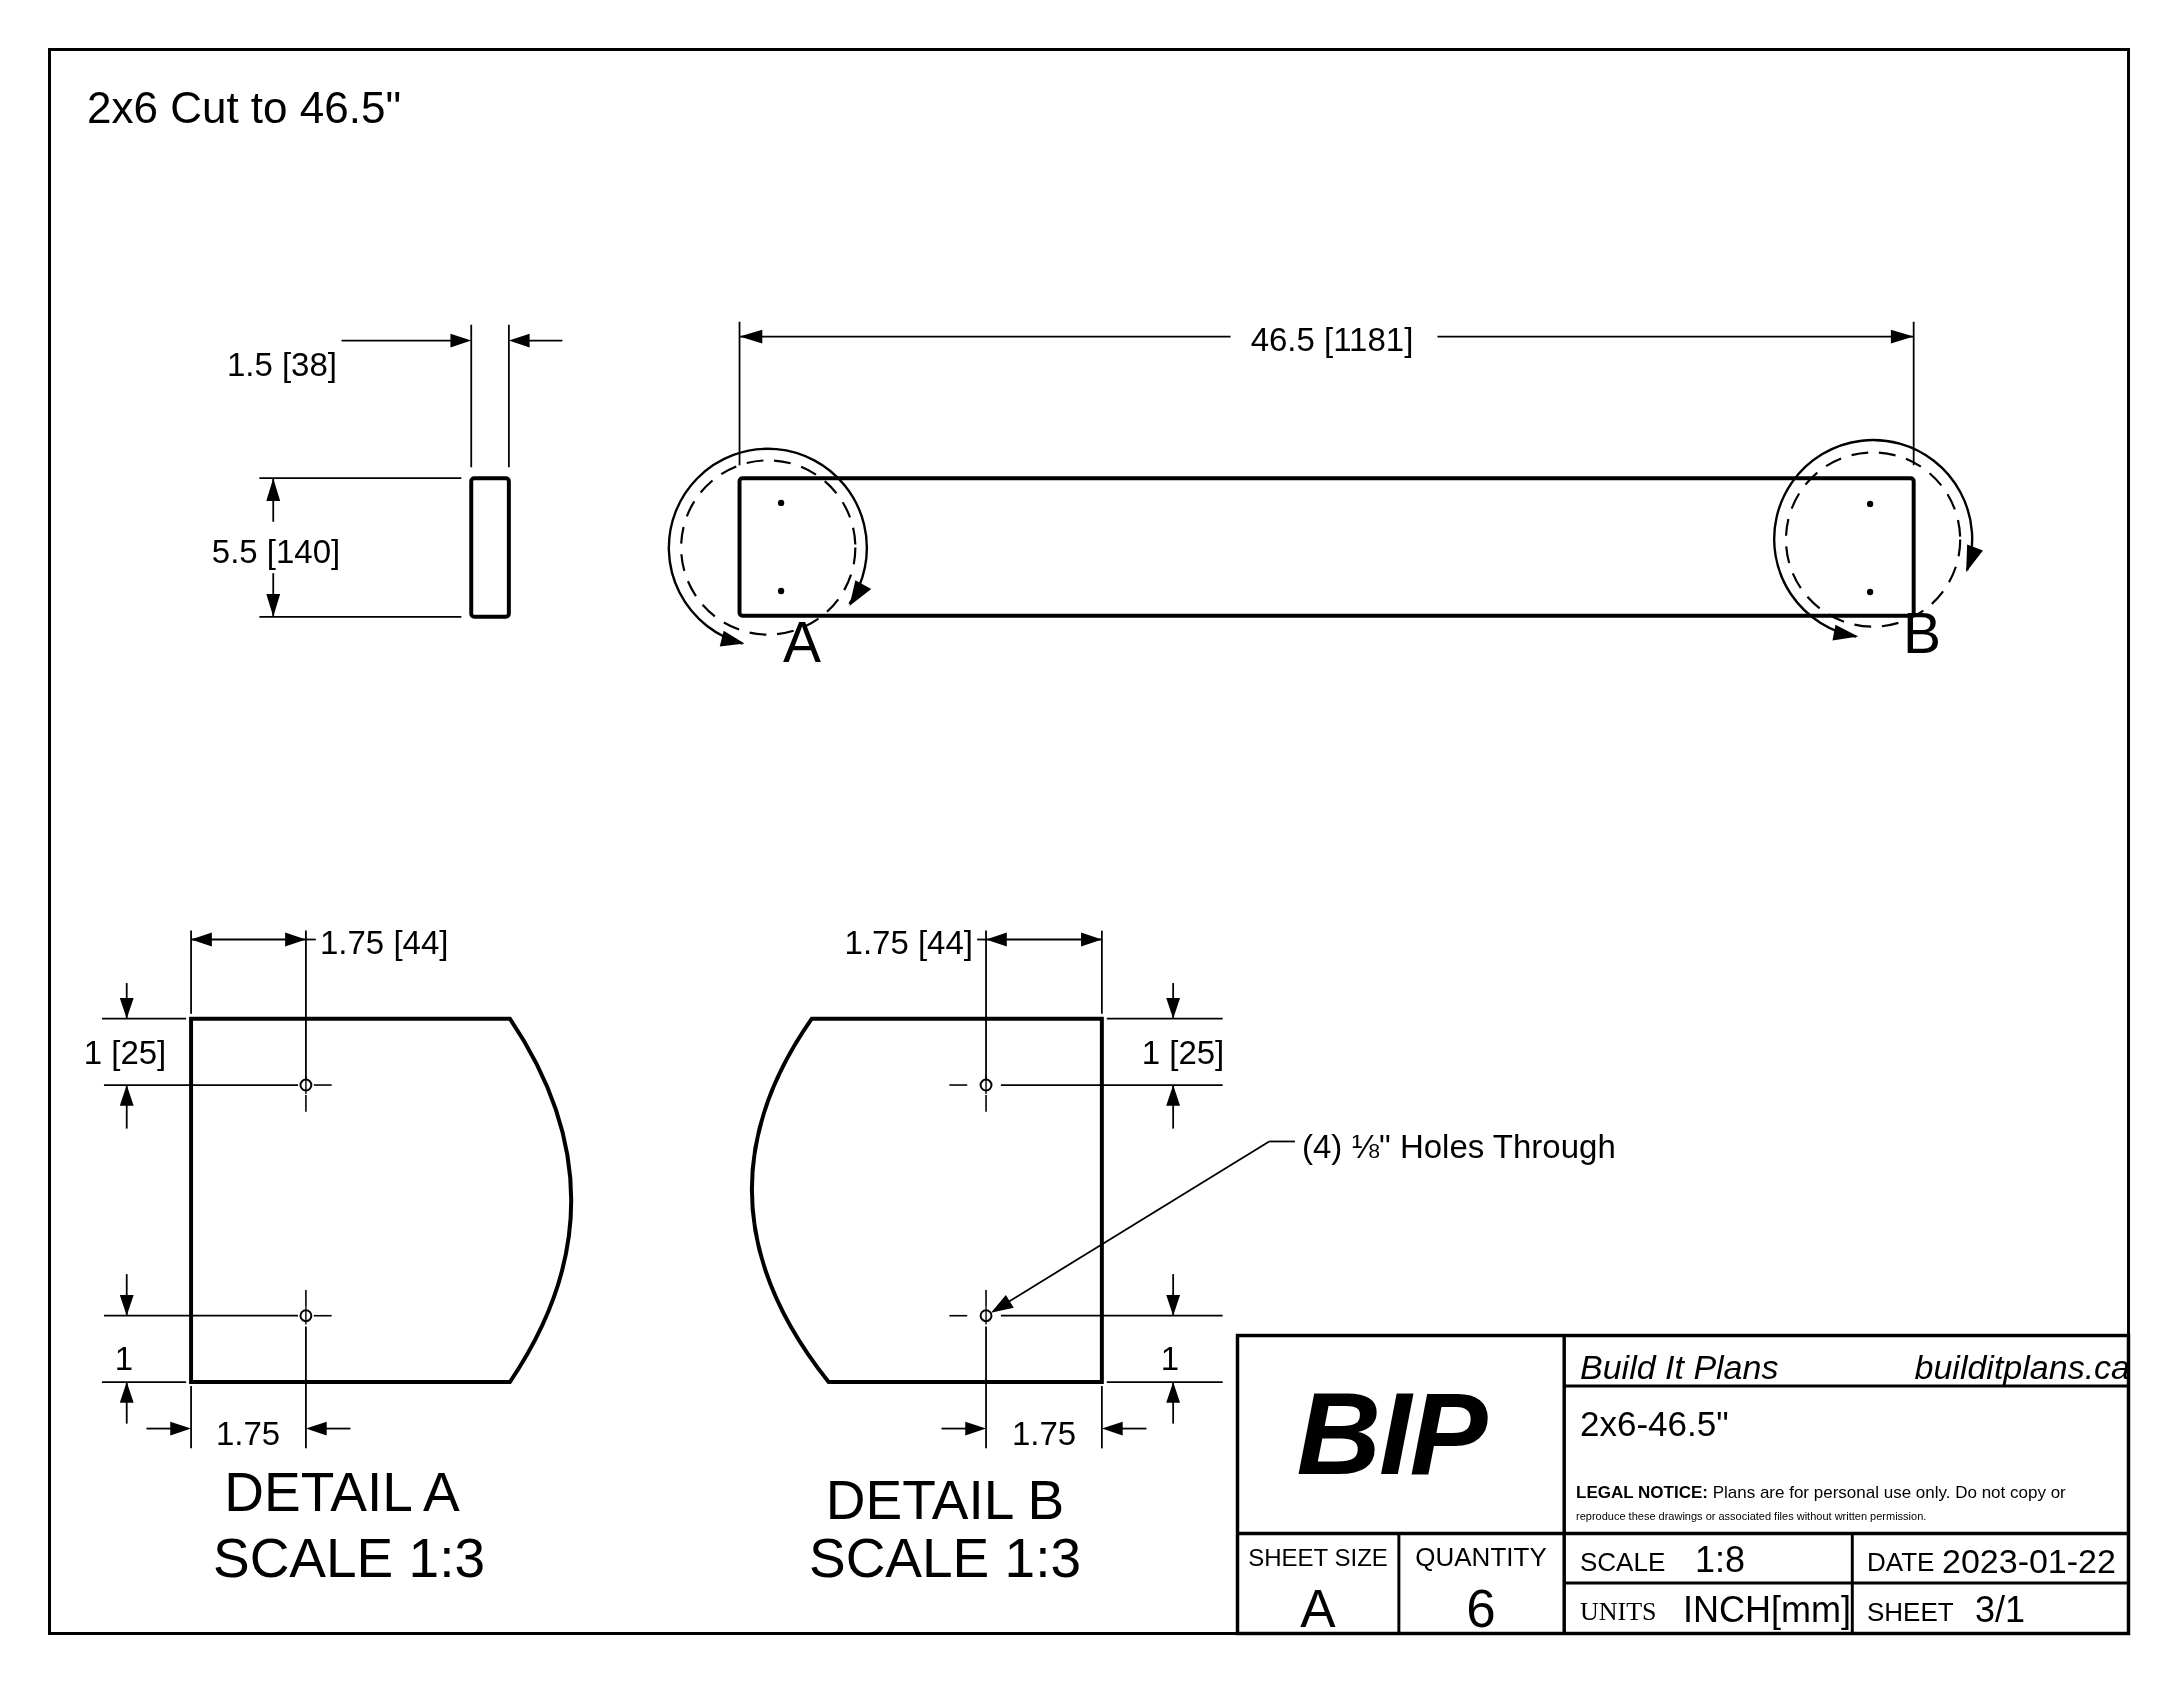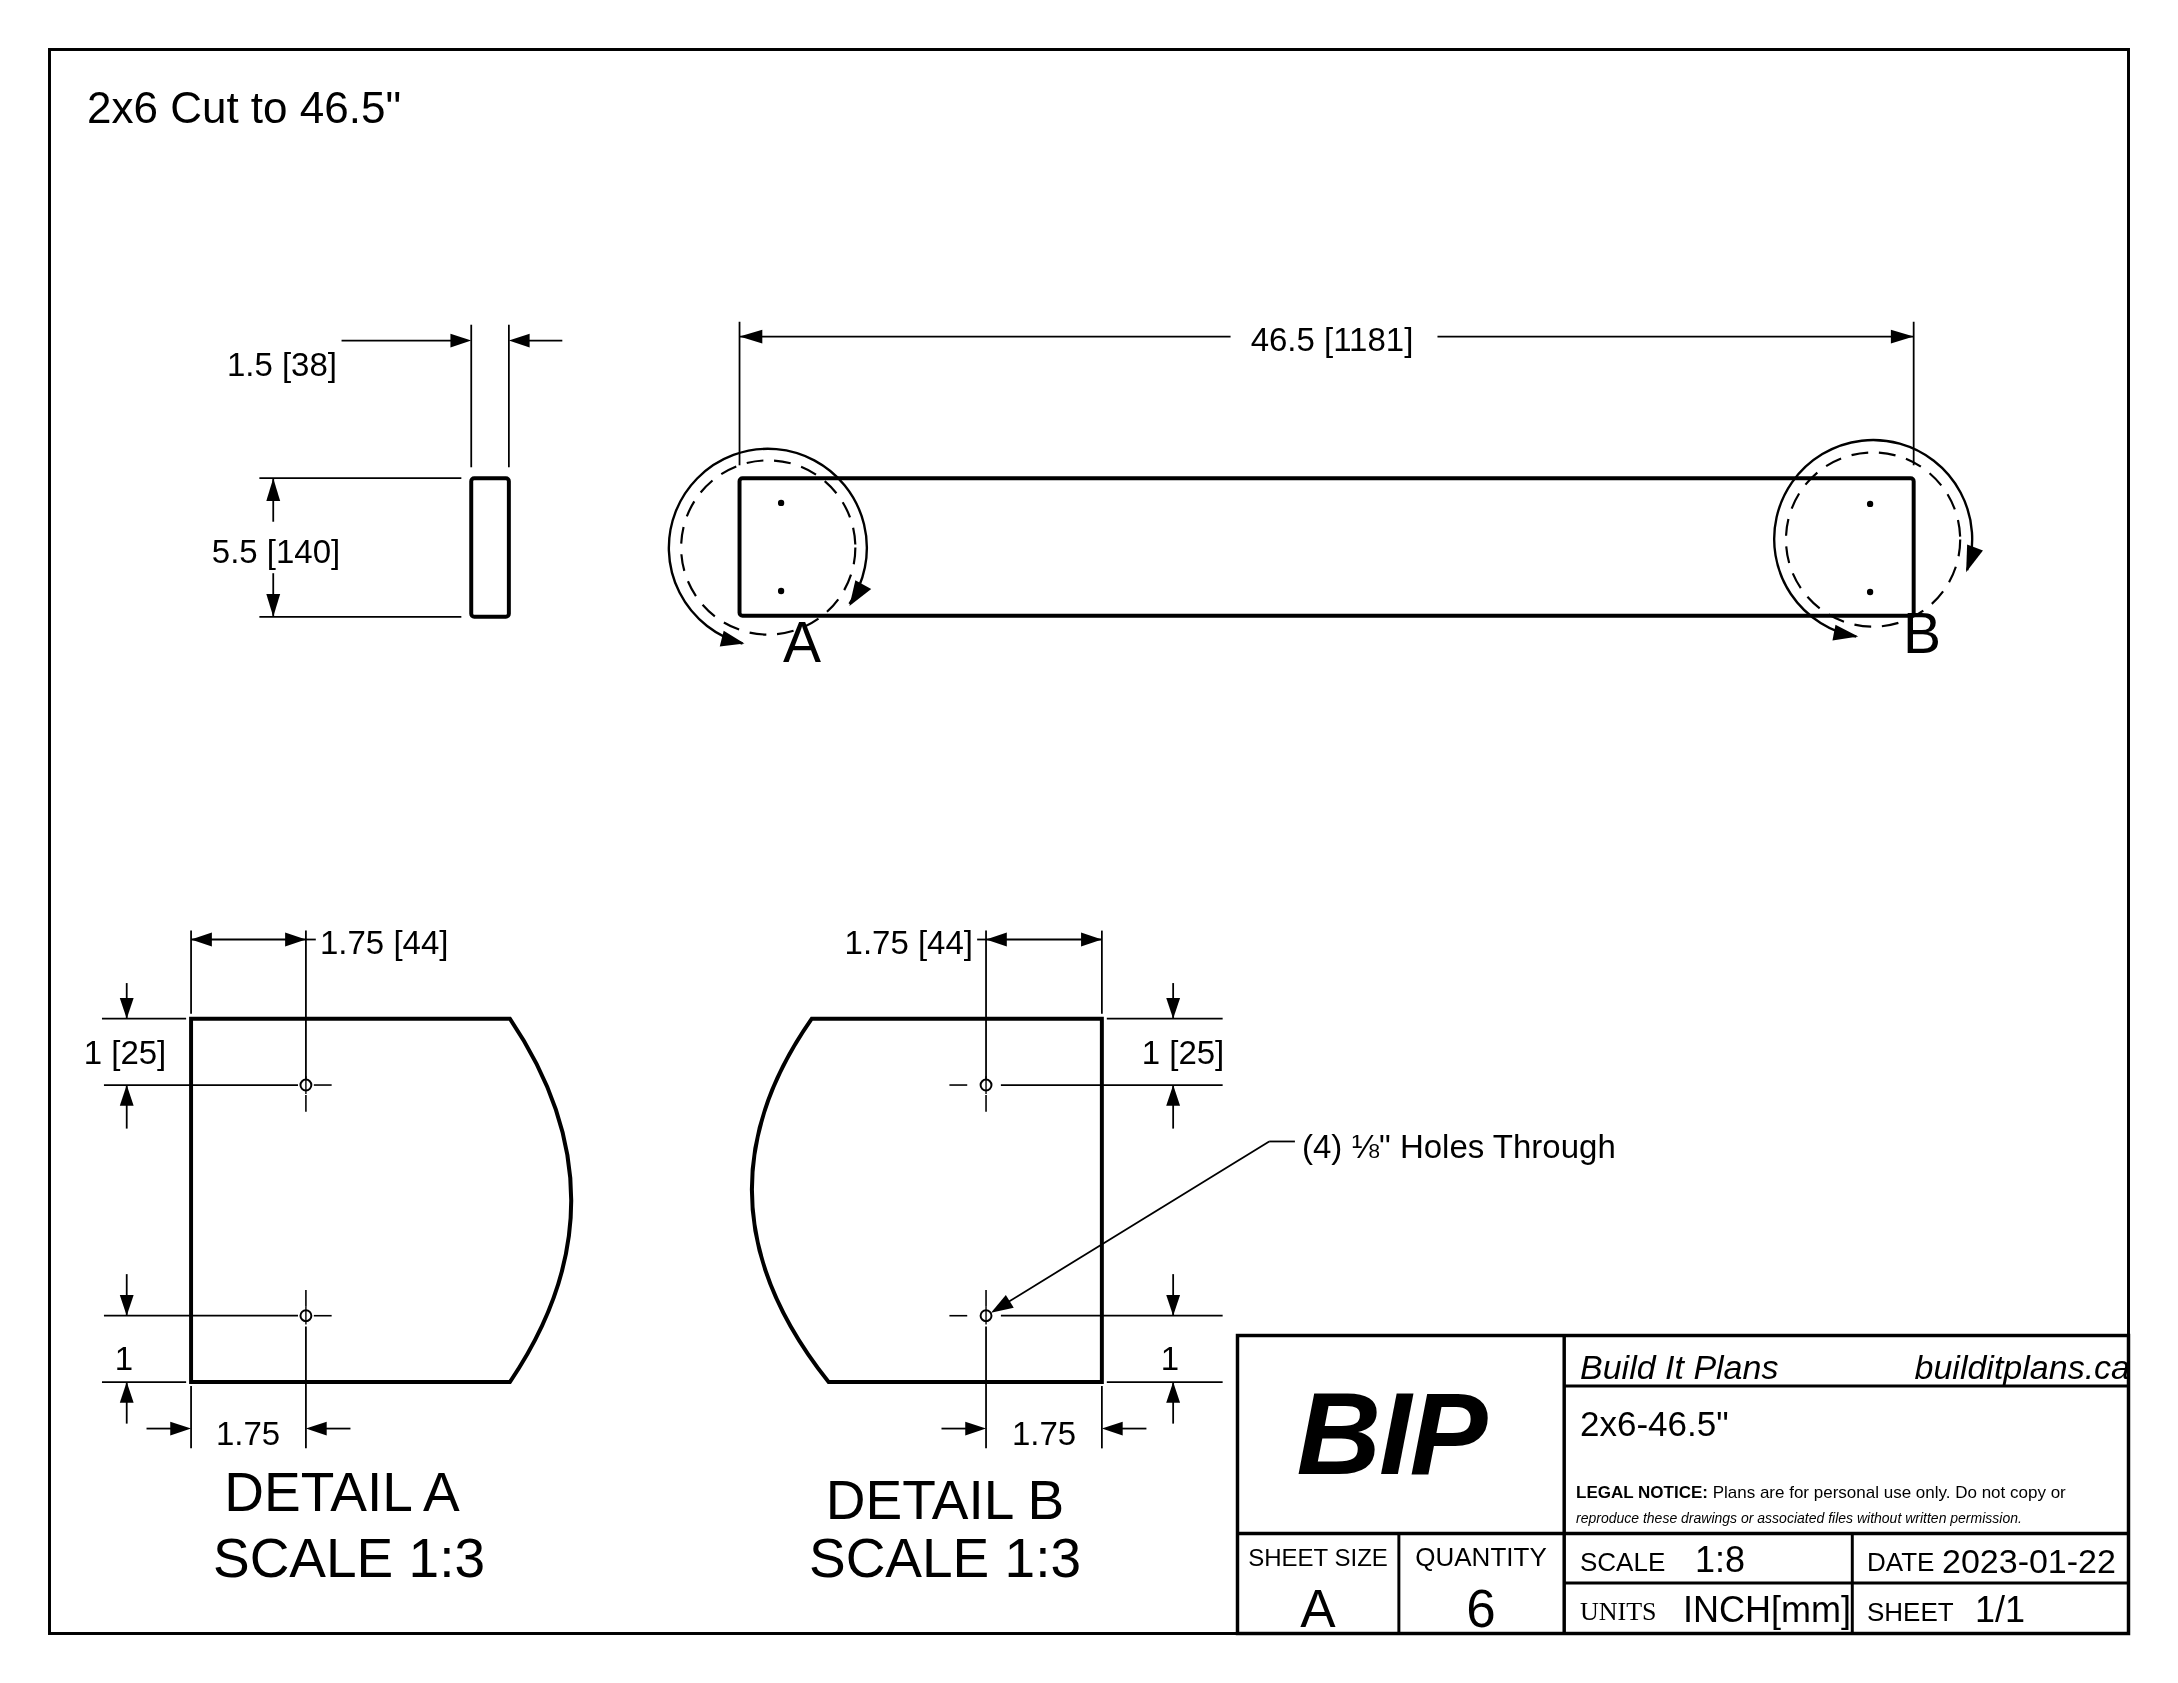"reproduce these drawings or associated" div.t { font-size: 14px -> 11px; font-style: italic -> none }
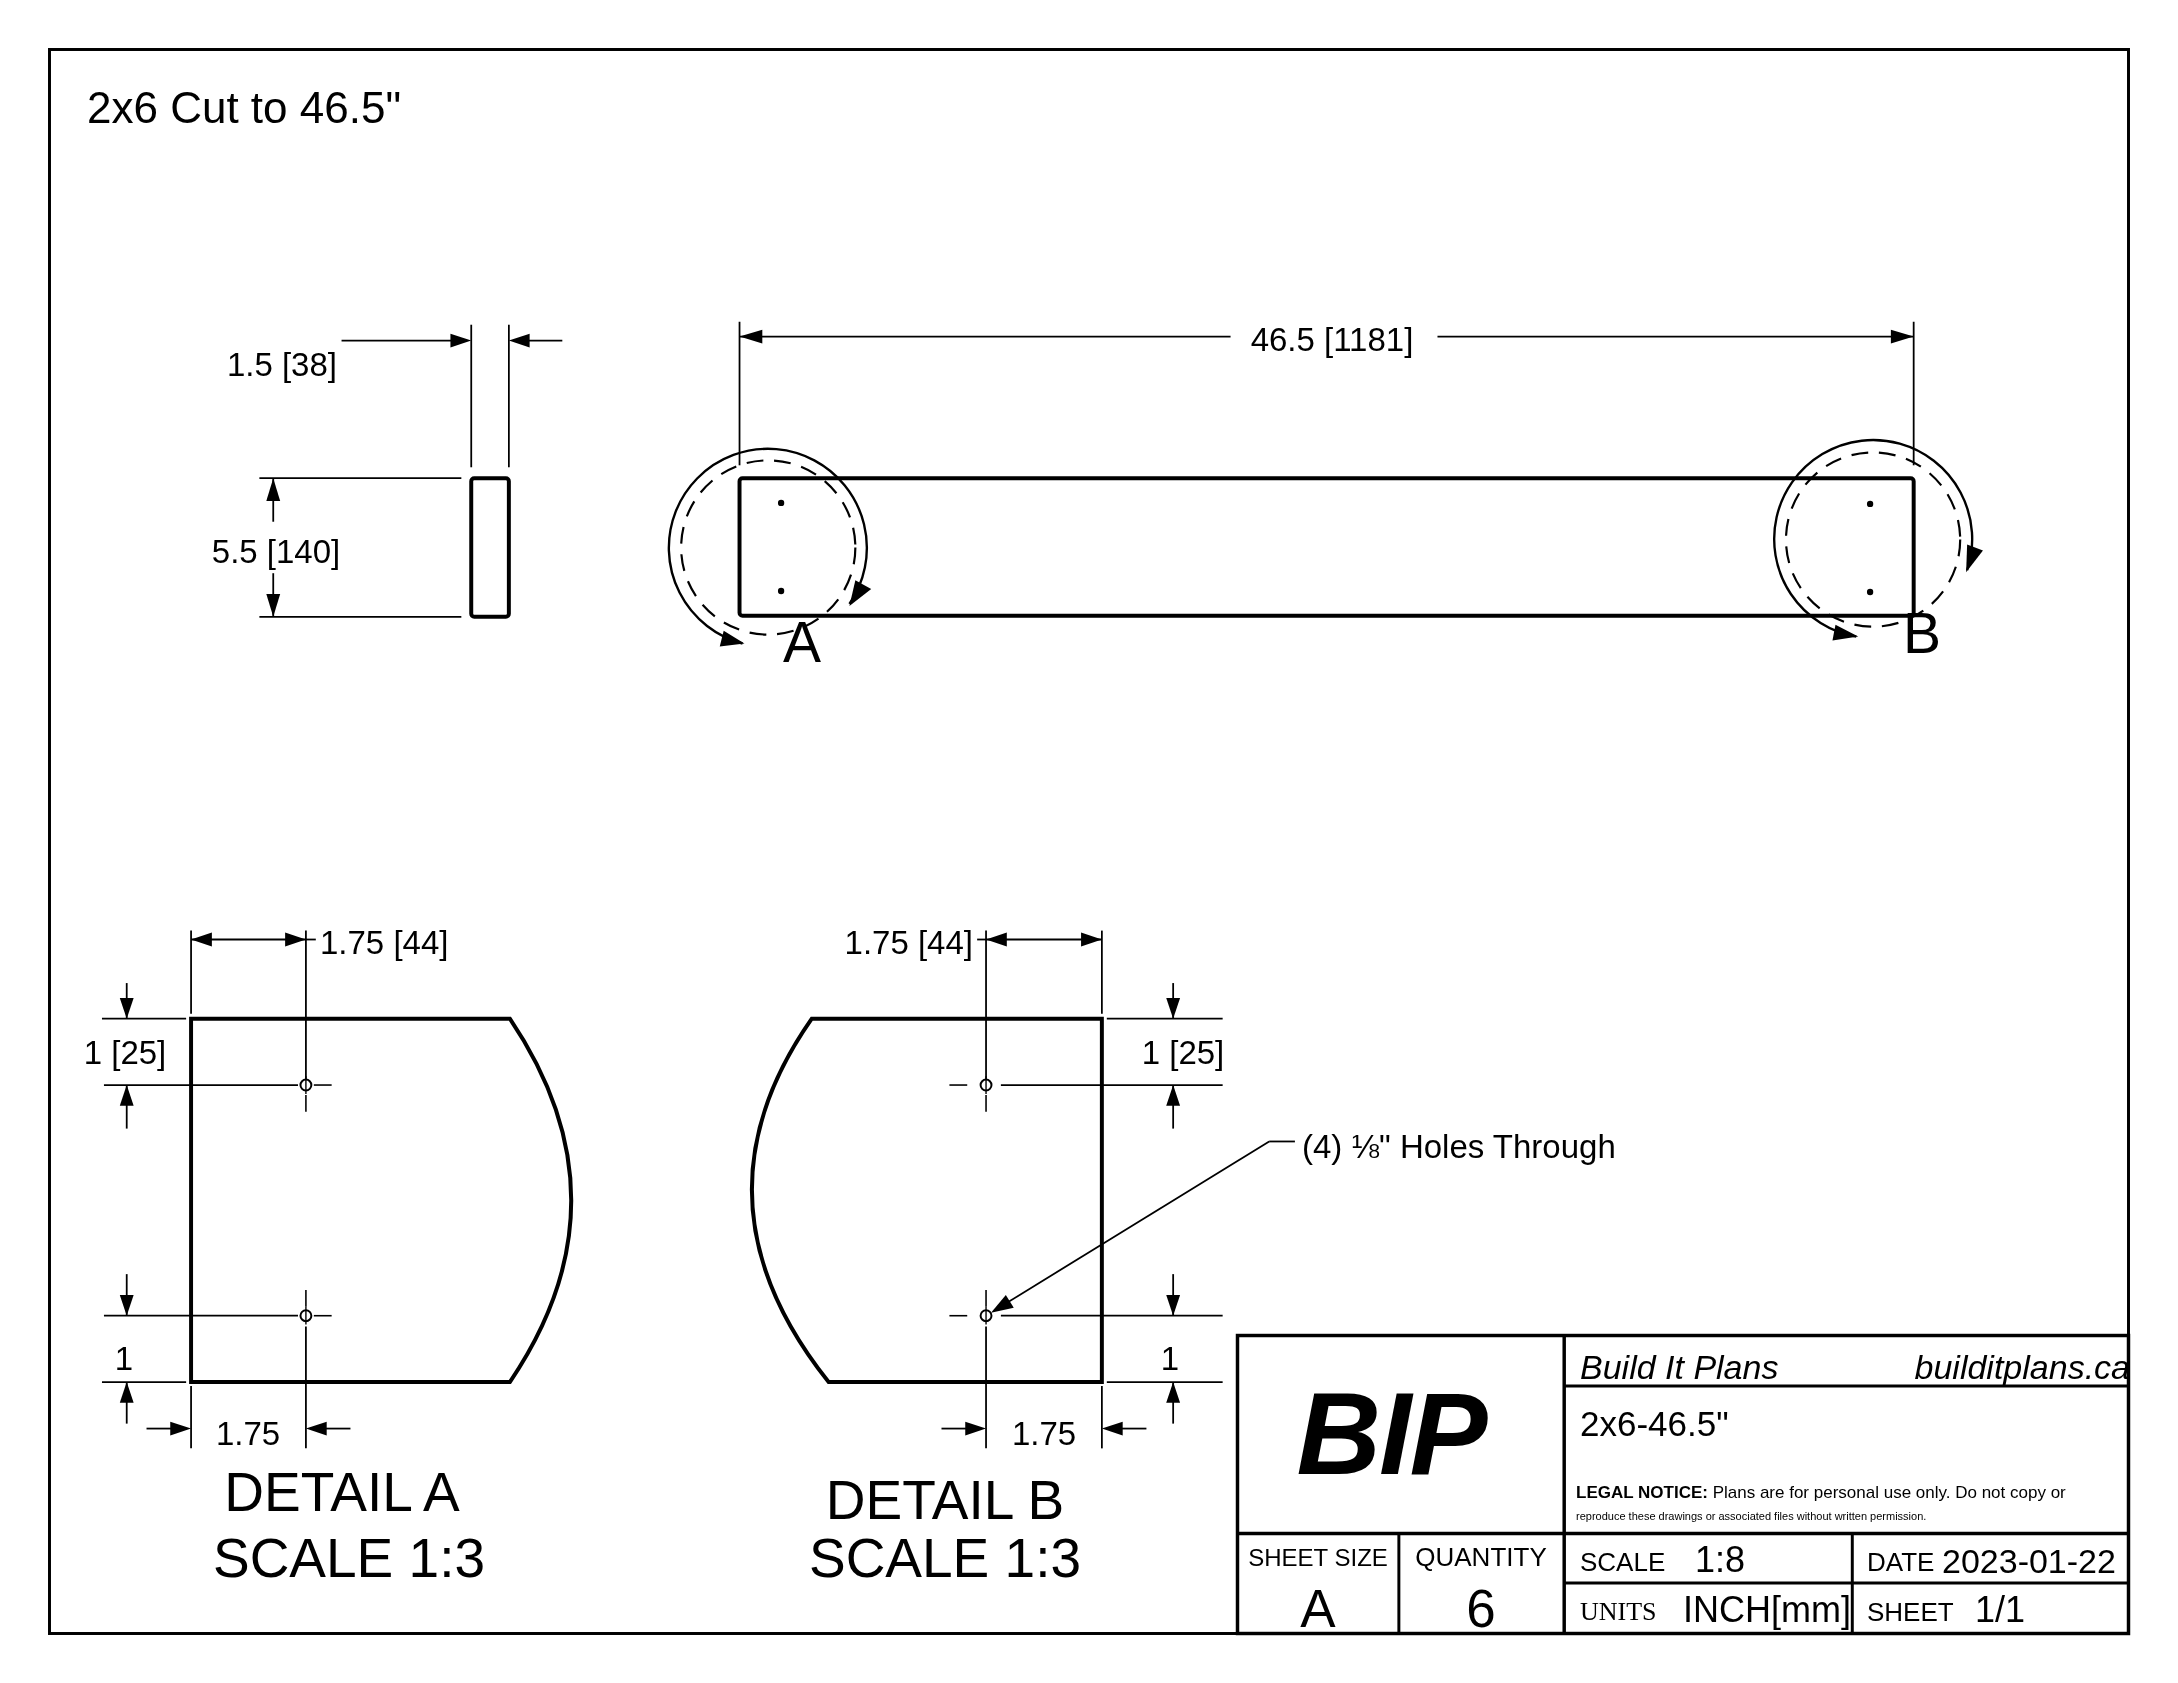"1/1" div.t { text: 1/1 -> 3/1 }
